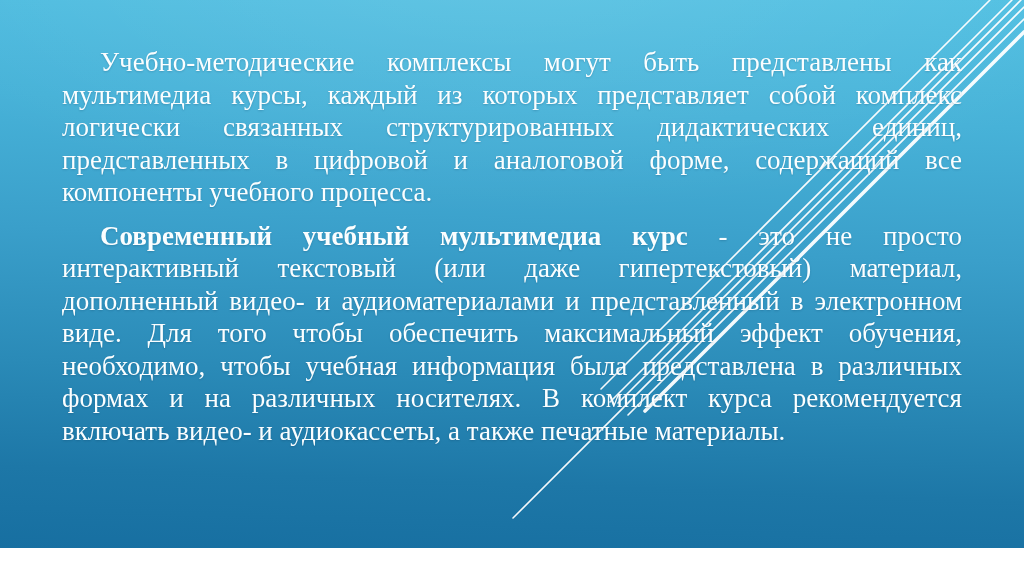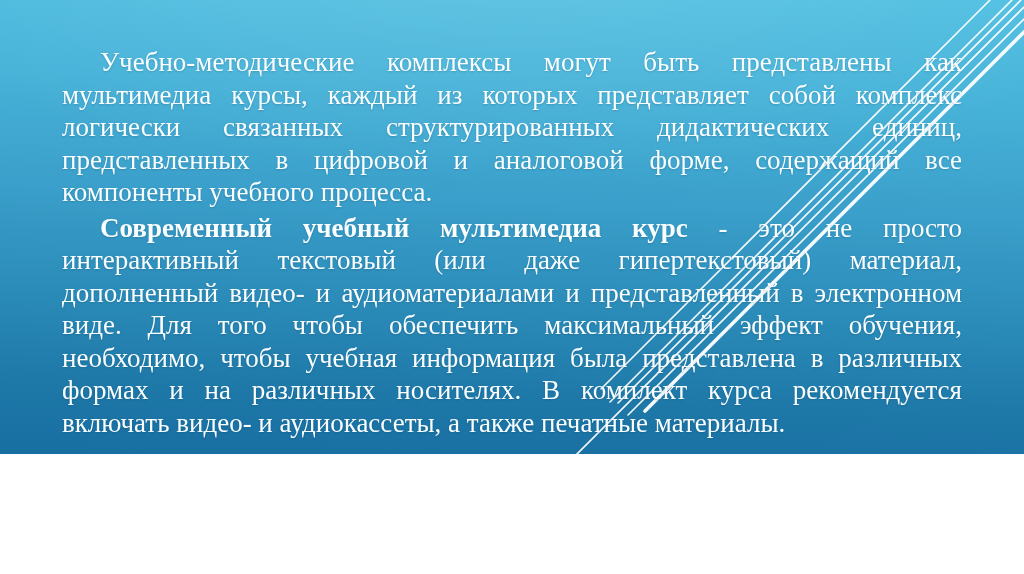"Учебно-методические комплексы могут быть" .slide { height: 454px -> 548px }
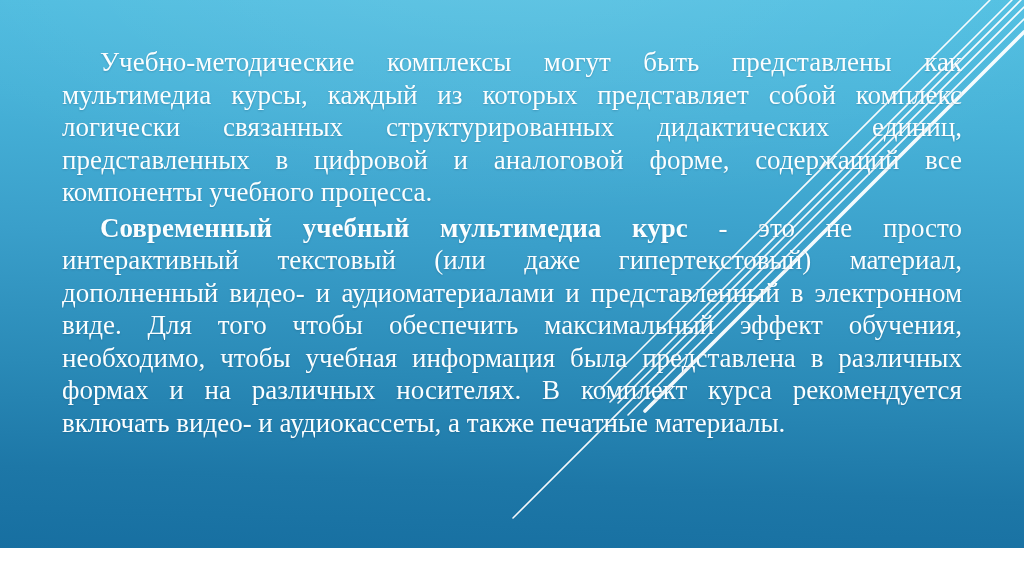"Современный учебный мультимедиа курс -" .text-block p + p { margin-top: 3px -> 11px }
